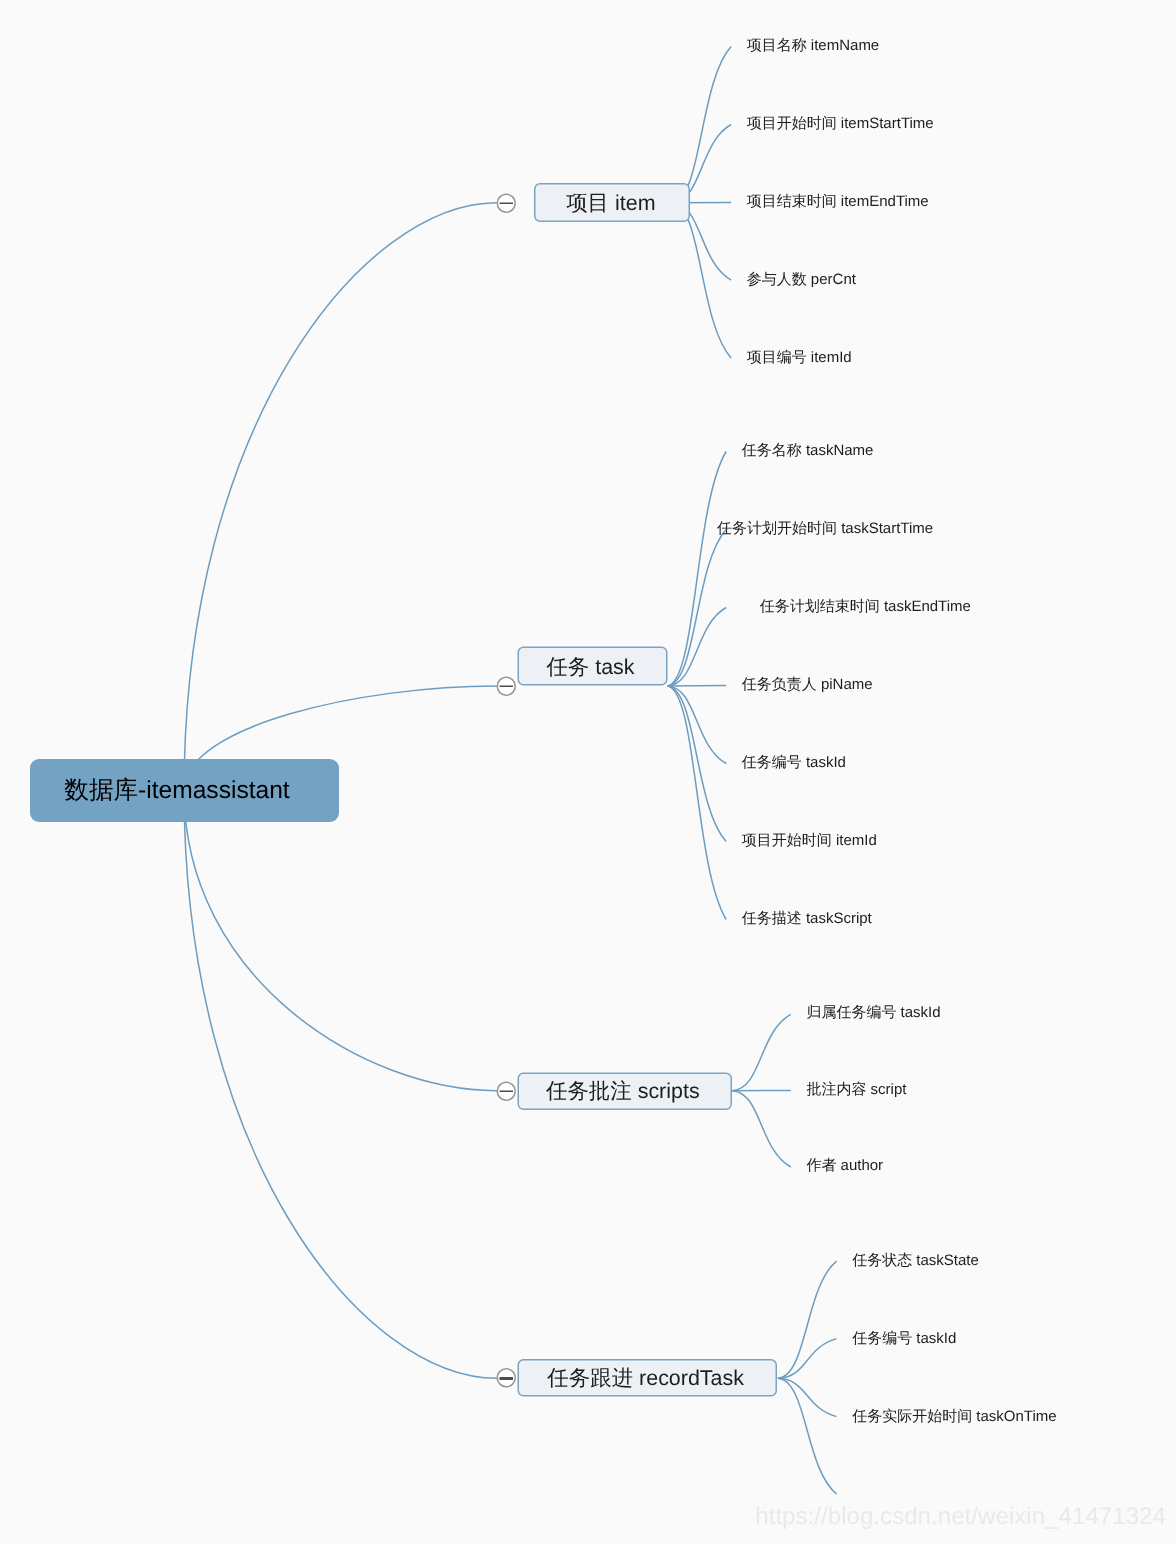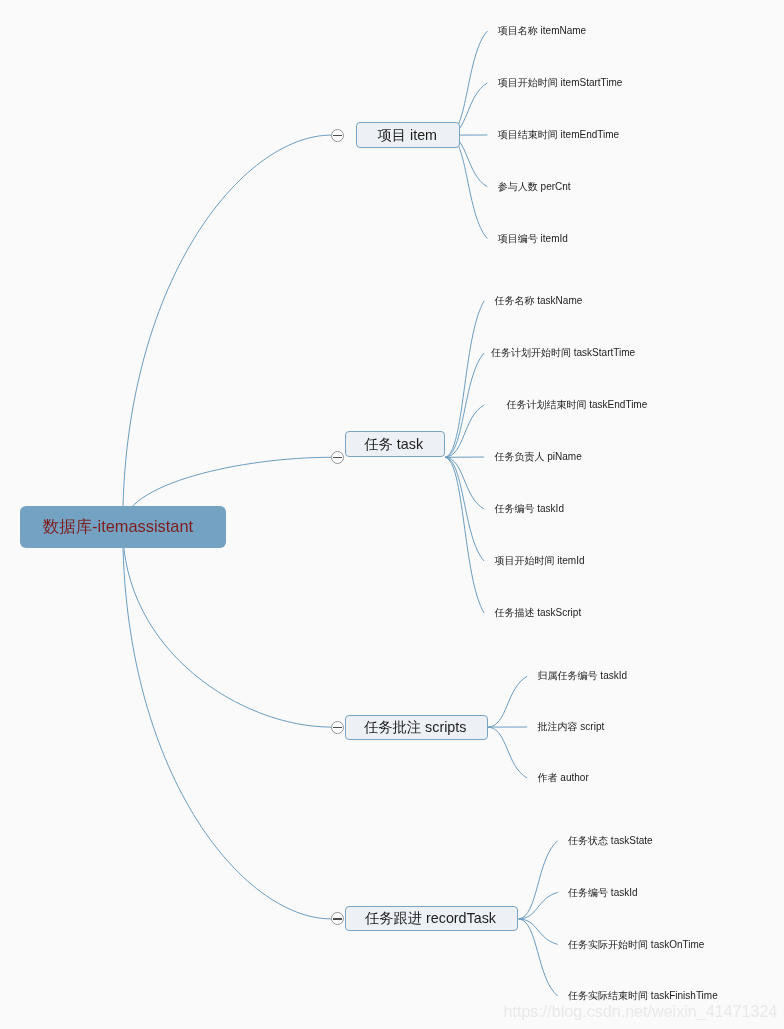"任务计划开始时间 taskStartTime" div.leaf { left: 491px -> 478px }
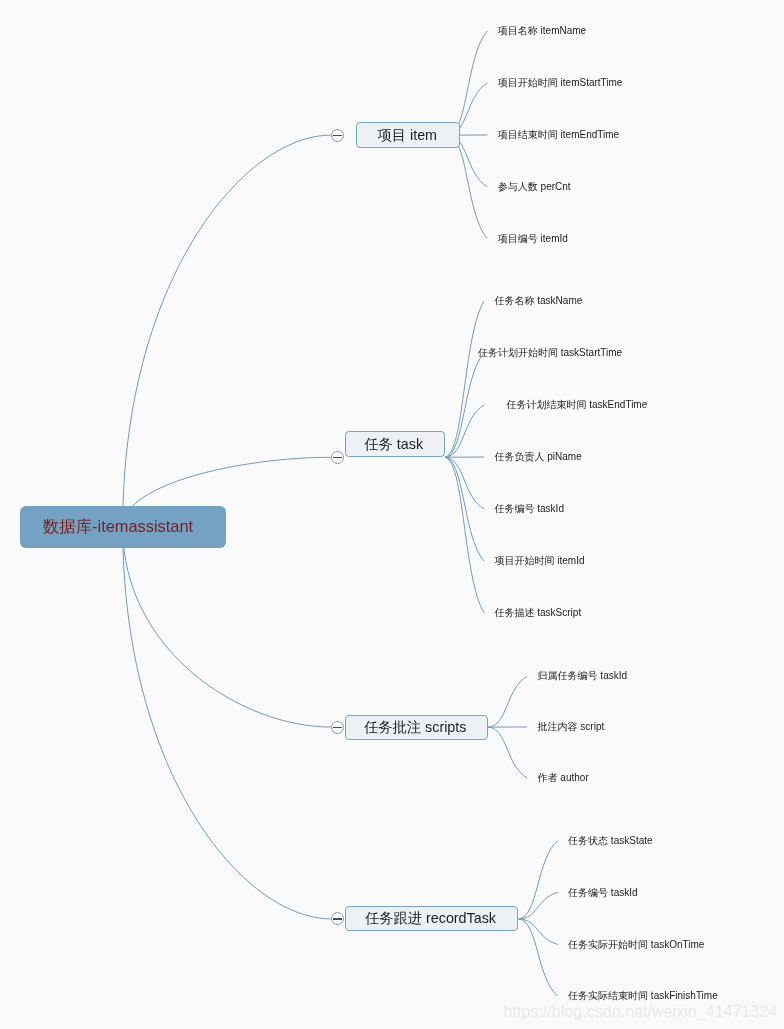"数据库-itemassistant" .root-node { color: #7f1d1d -> #000000 }
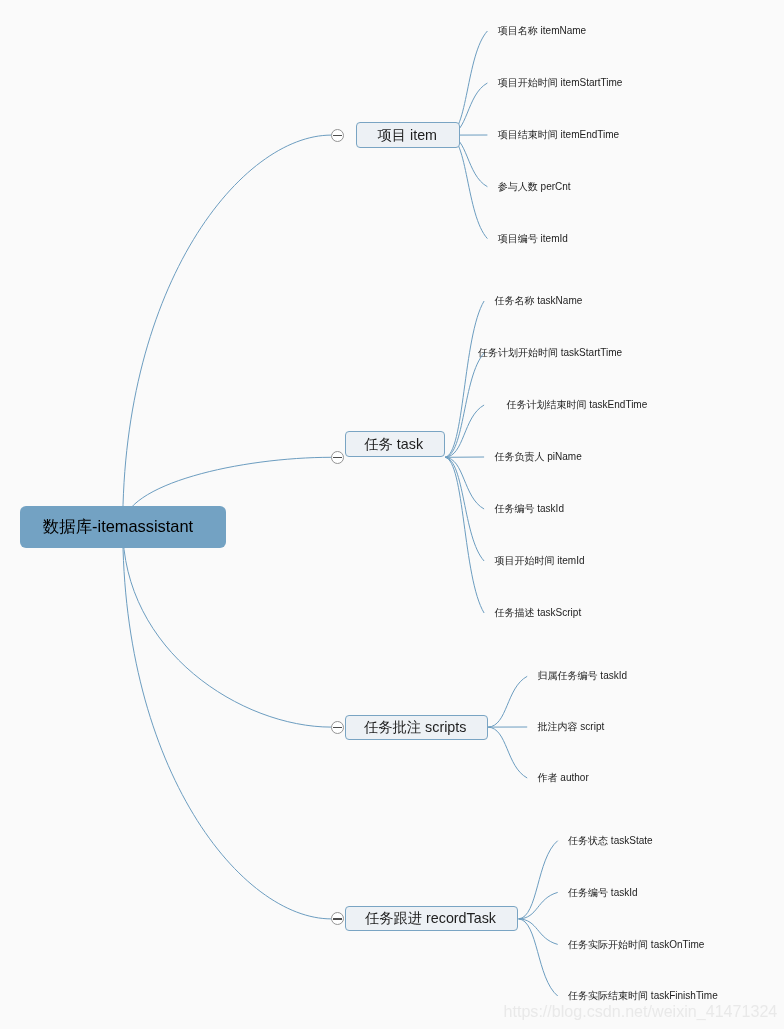"任务实际结束时间 taskFinishTime" div.leaf { html: <div>任务实际结束时间 taskFinishTime</div> -> none }
